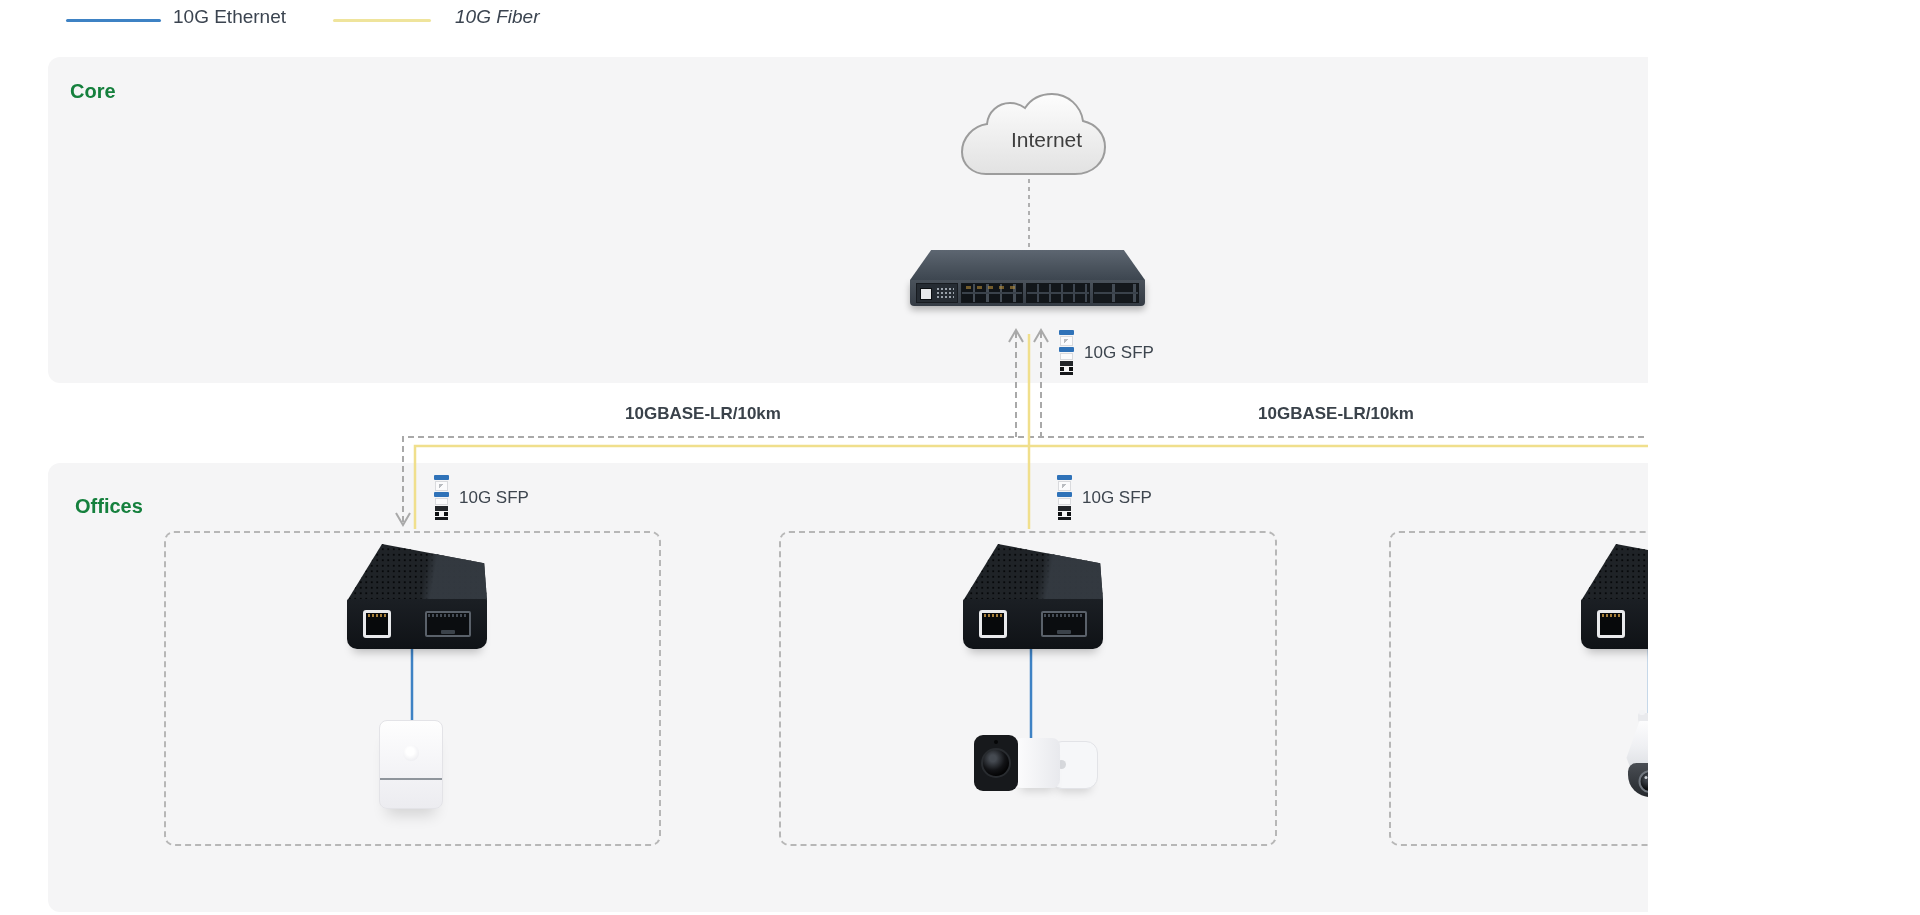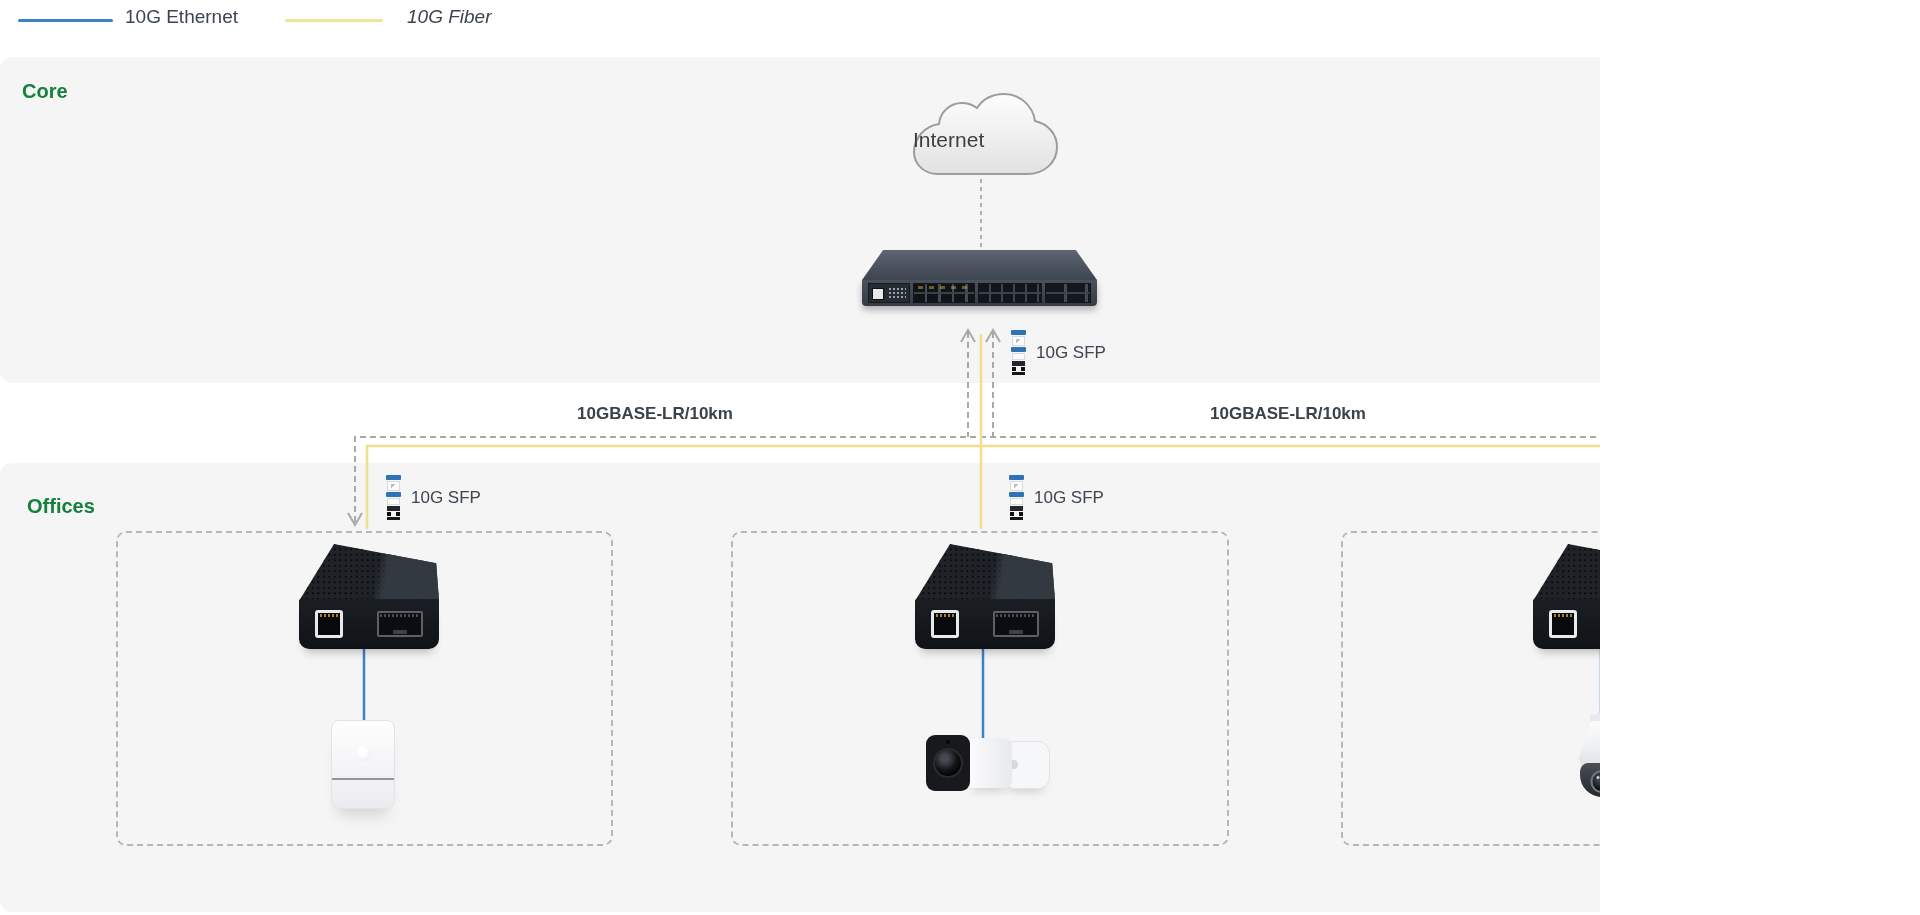"10G Ethernet" .stage { margin-left: none -> 48px }
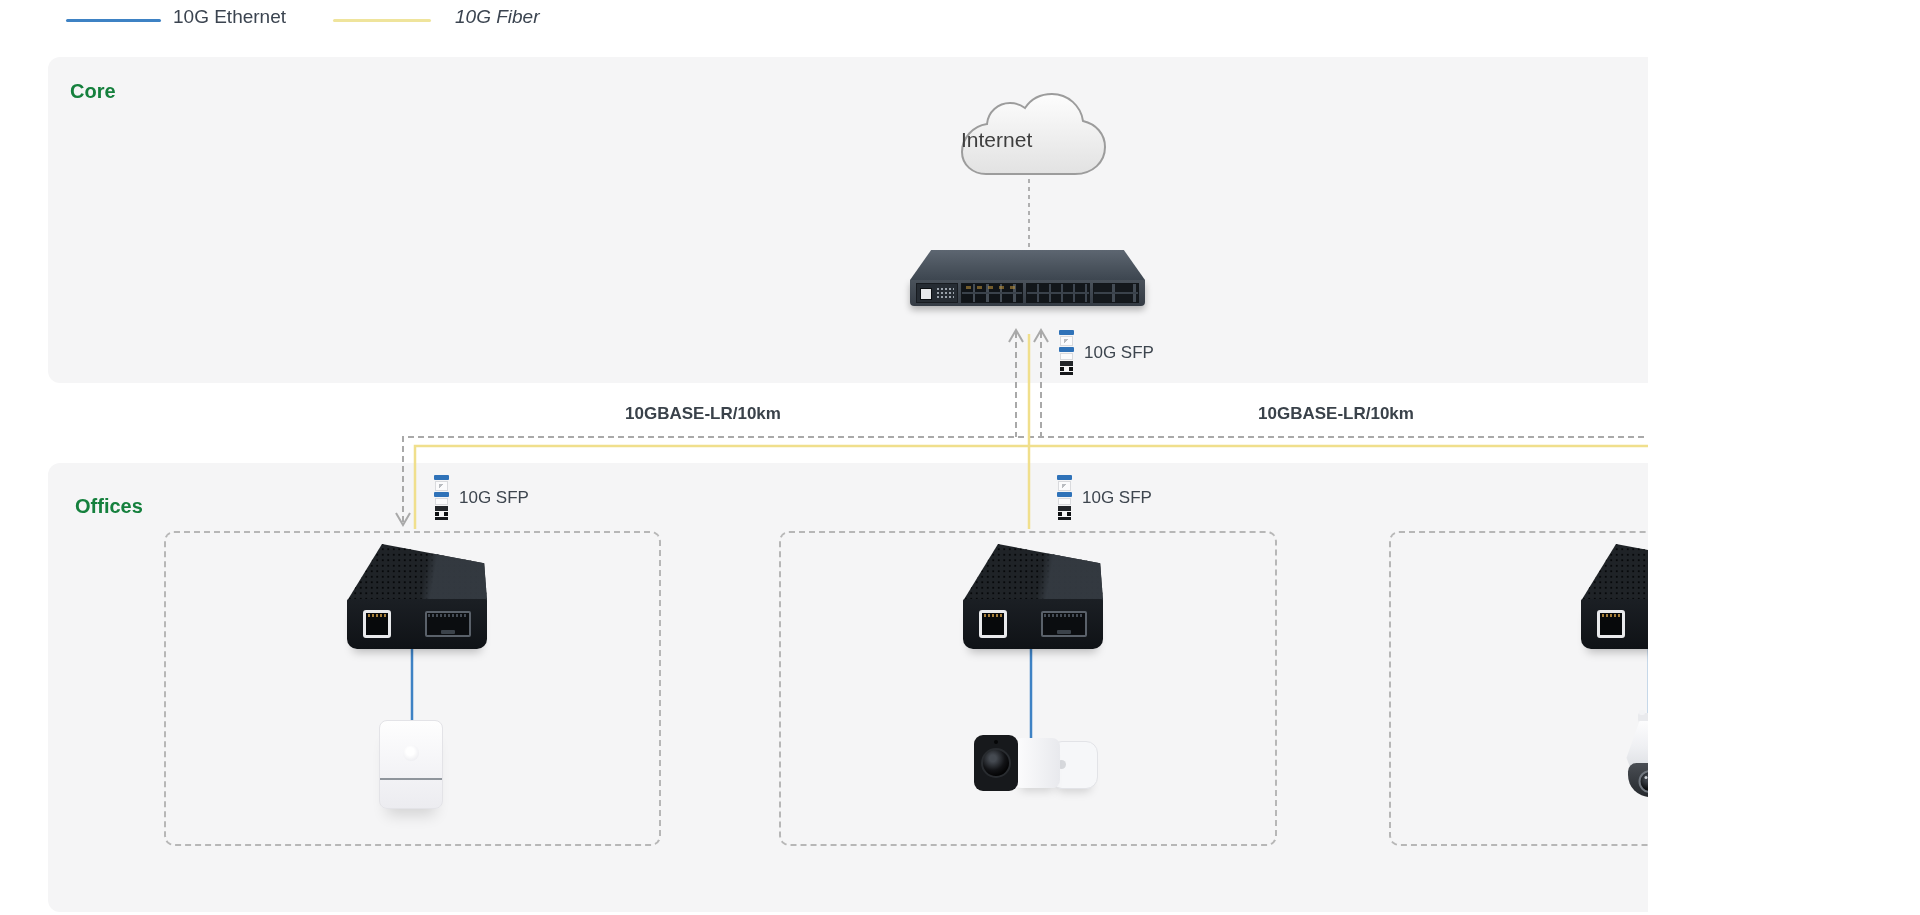"Internet" .cloud-label { left: 8px -> 16px; text-align: left -> center }
